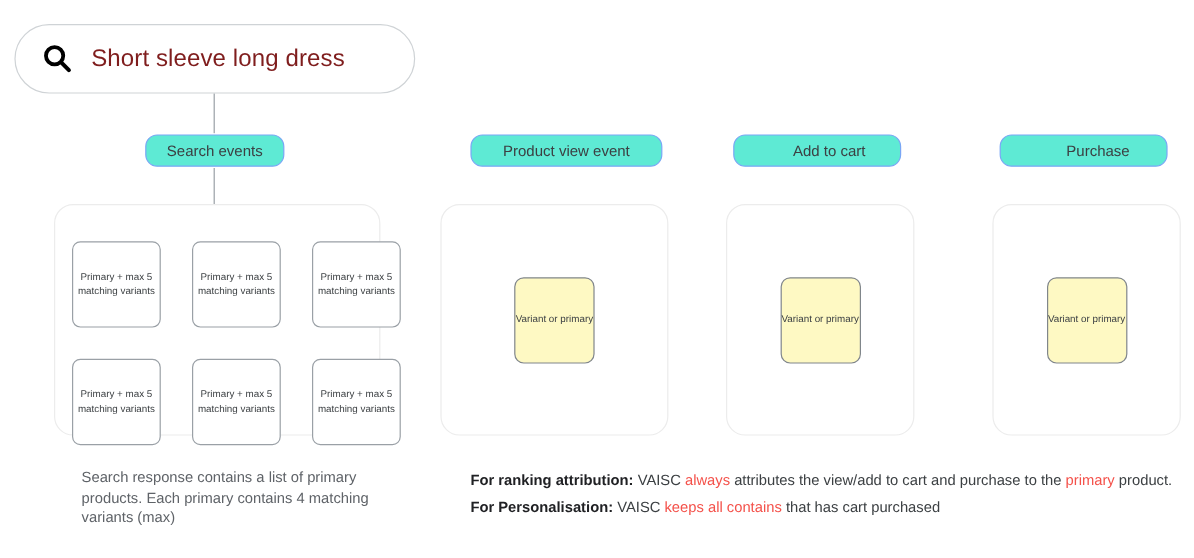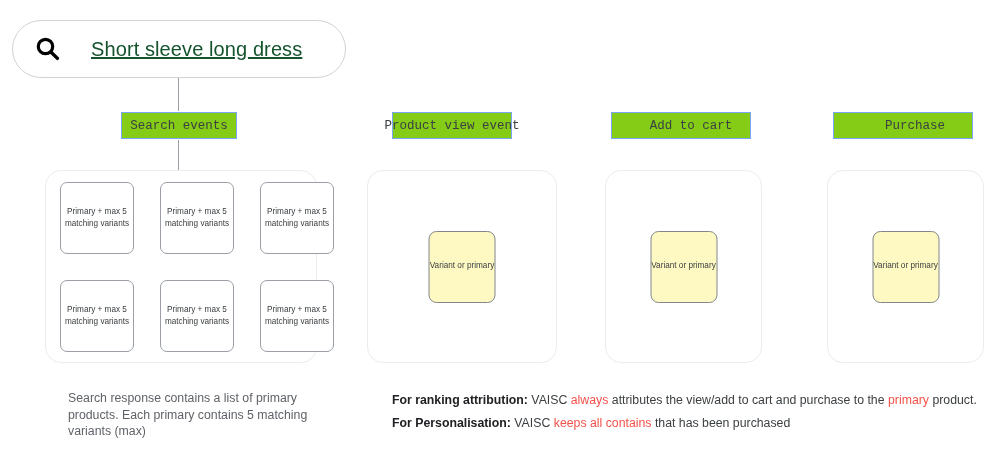"Short sleeve long dress" #search-pill .query { color: #14532d -> #7f1d1d; margin-left: 30px -> 15px; text-decoration: underline -> none }
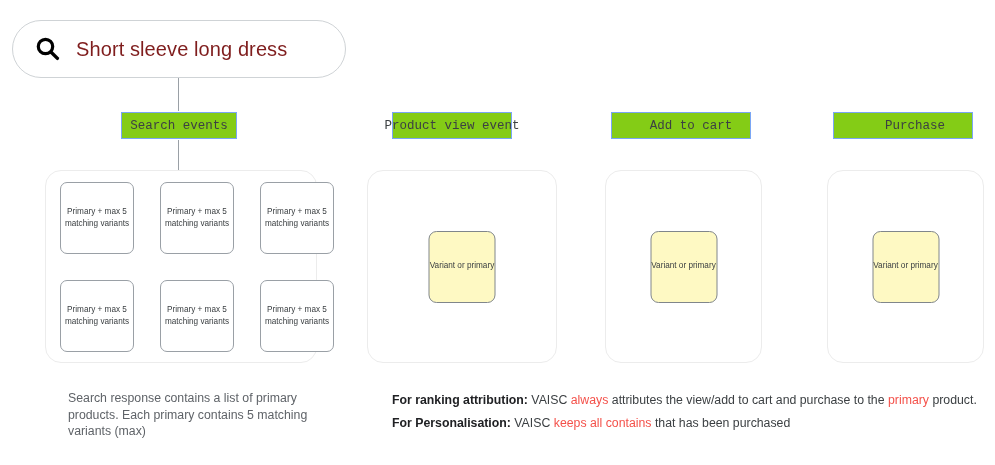"Search events" .stage-label { background: #84cc16 -> #5eead4; border-radius: 0 -> 10px; font-family: Liberation Mono, monospace -> none }
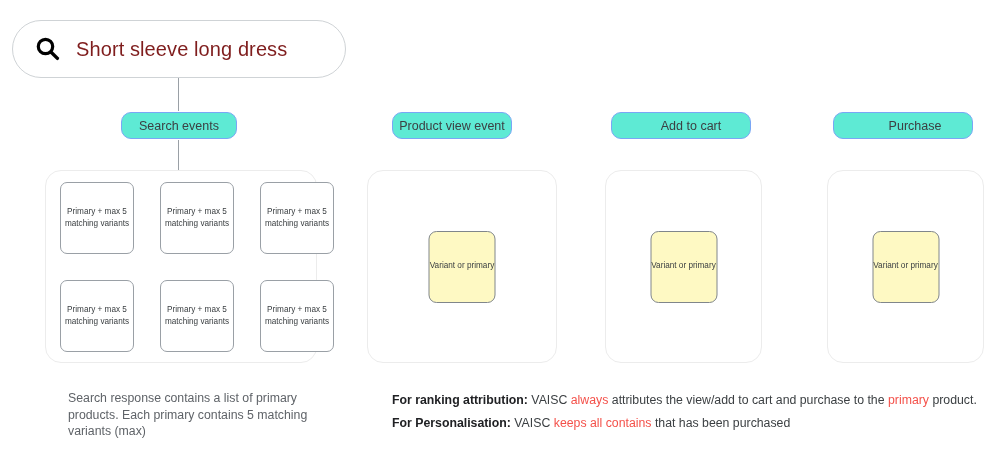"Product view event" #label-product-view { width: 120px -> 160px }
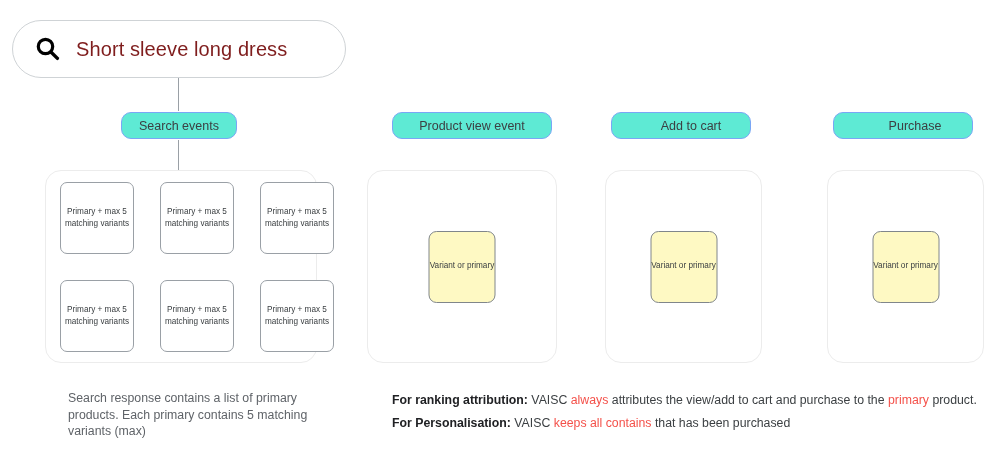"Primary + max 5 matching" .variant-grid { top: 11px -> 30px }
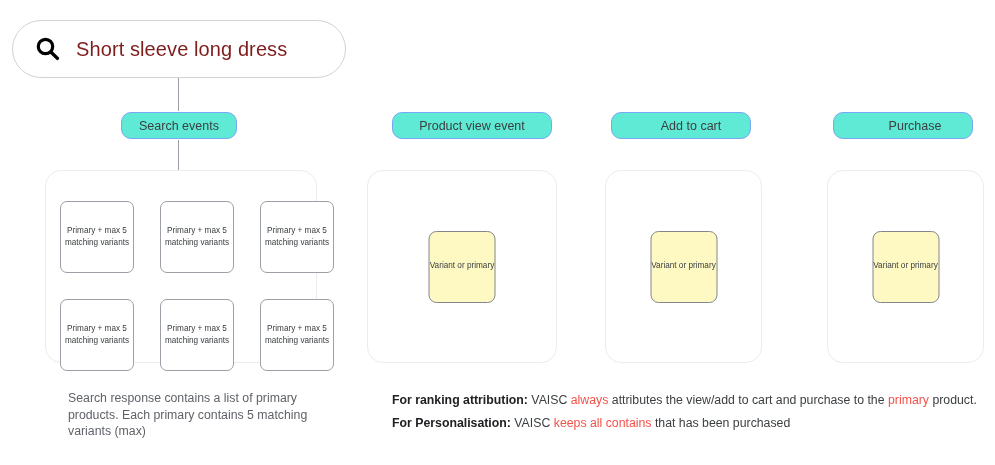"Search response contains a list" div { text: 5 -> 4 }
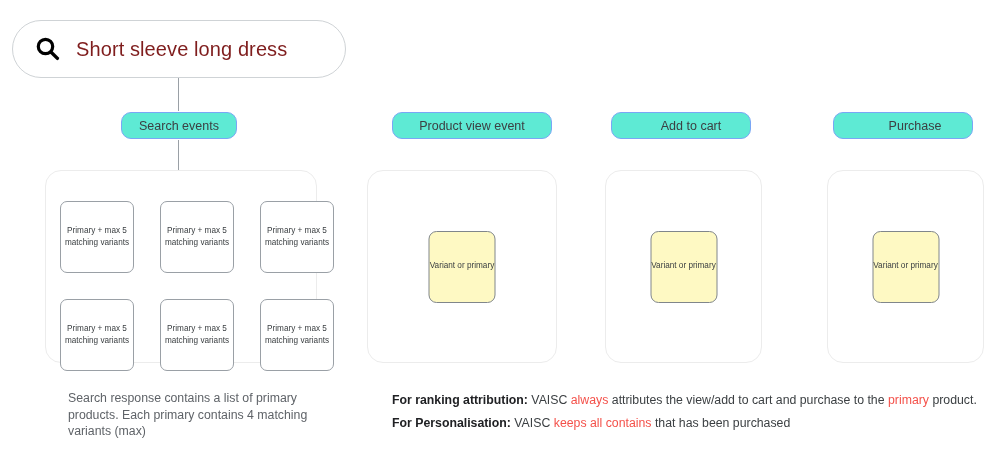"that has been purchased" span { text: been -> cart }
